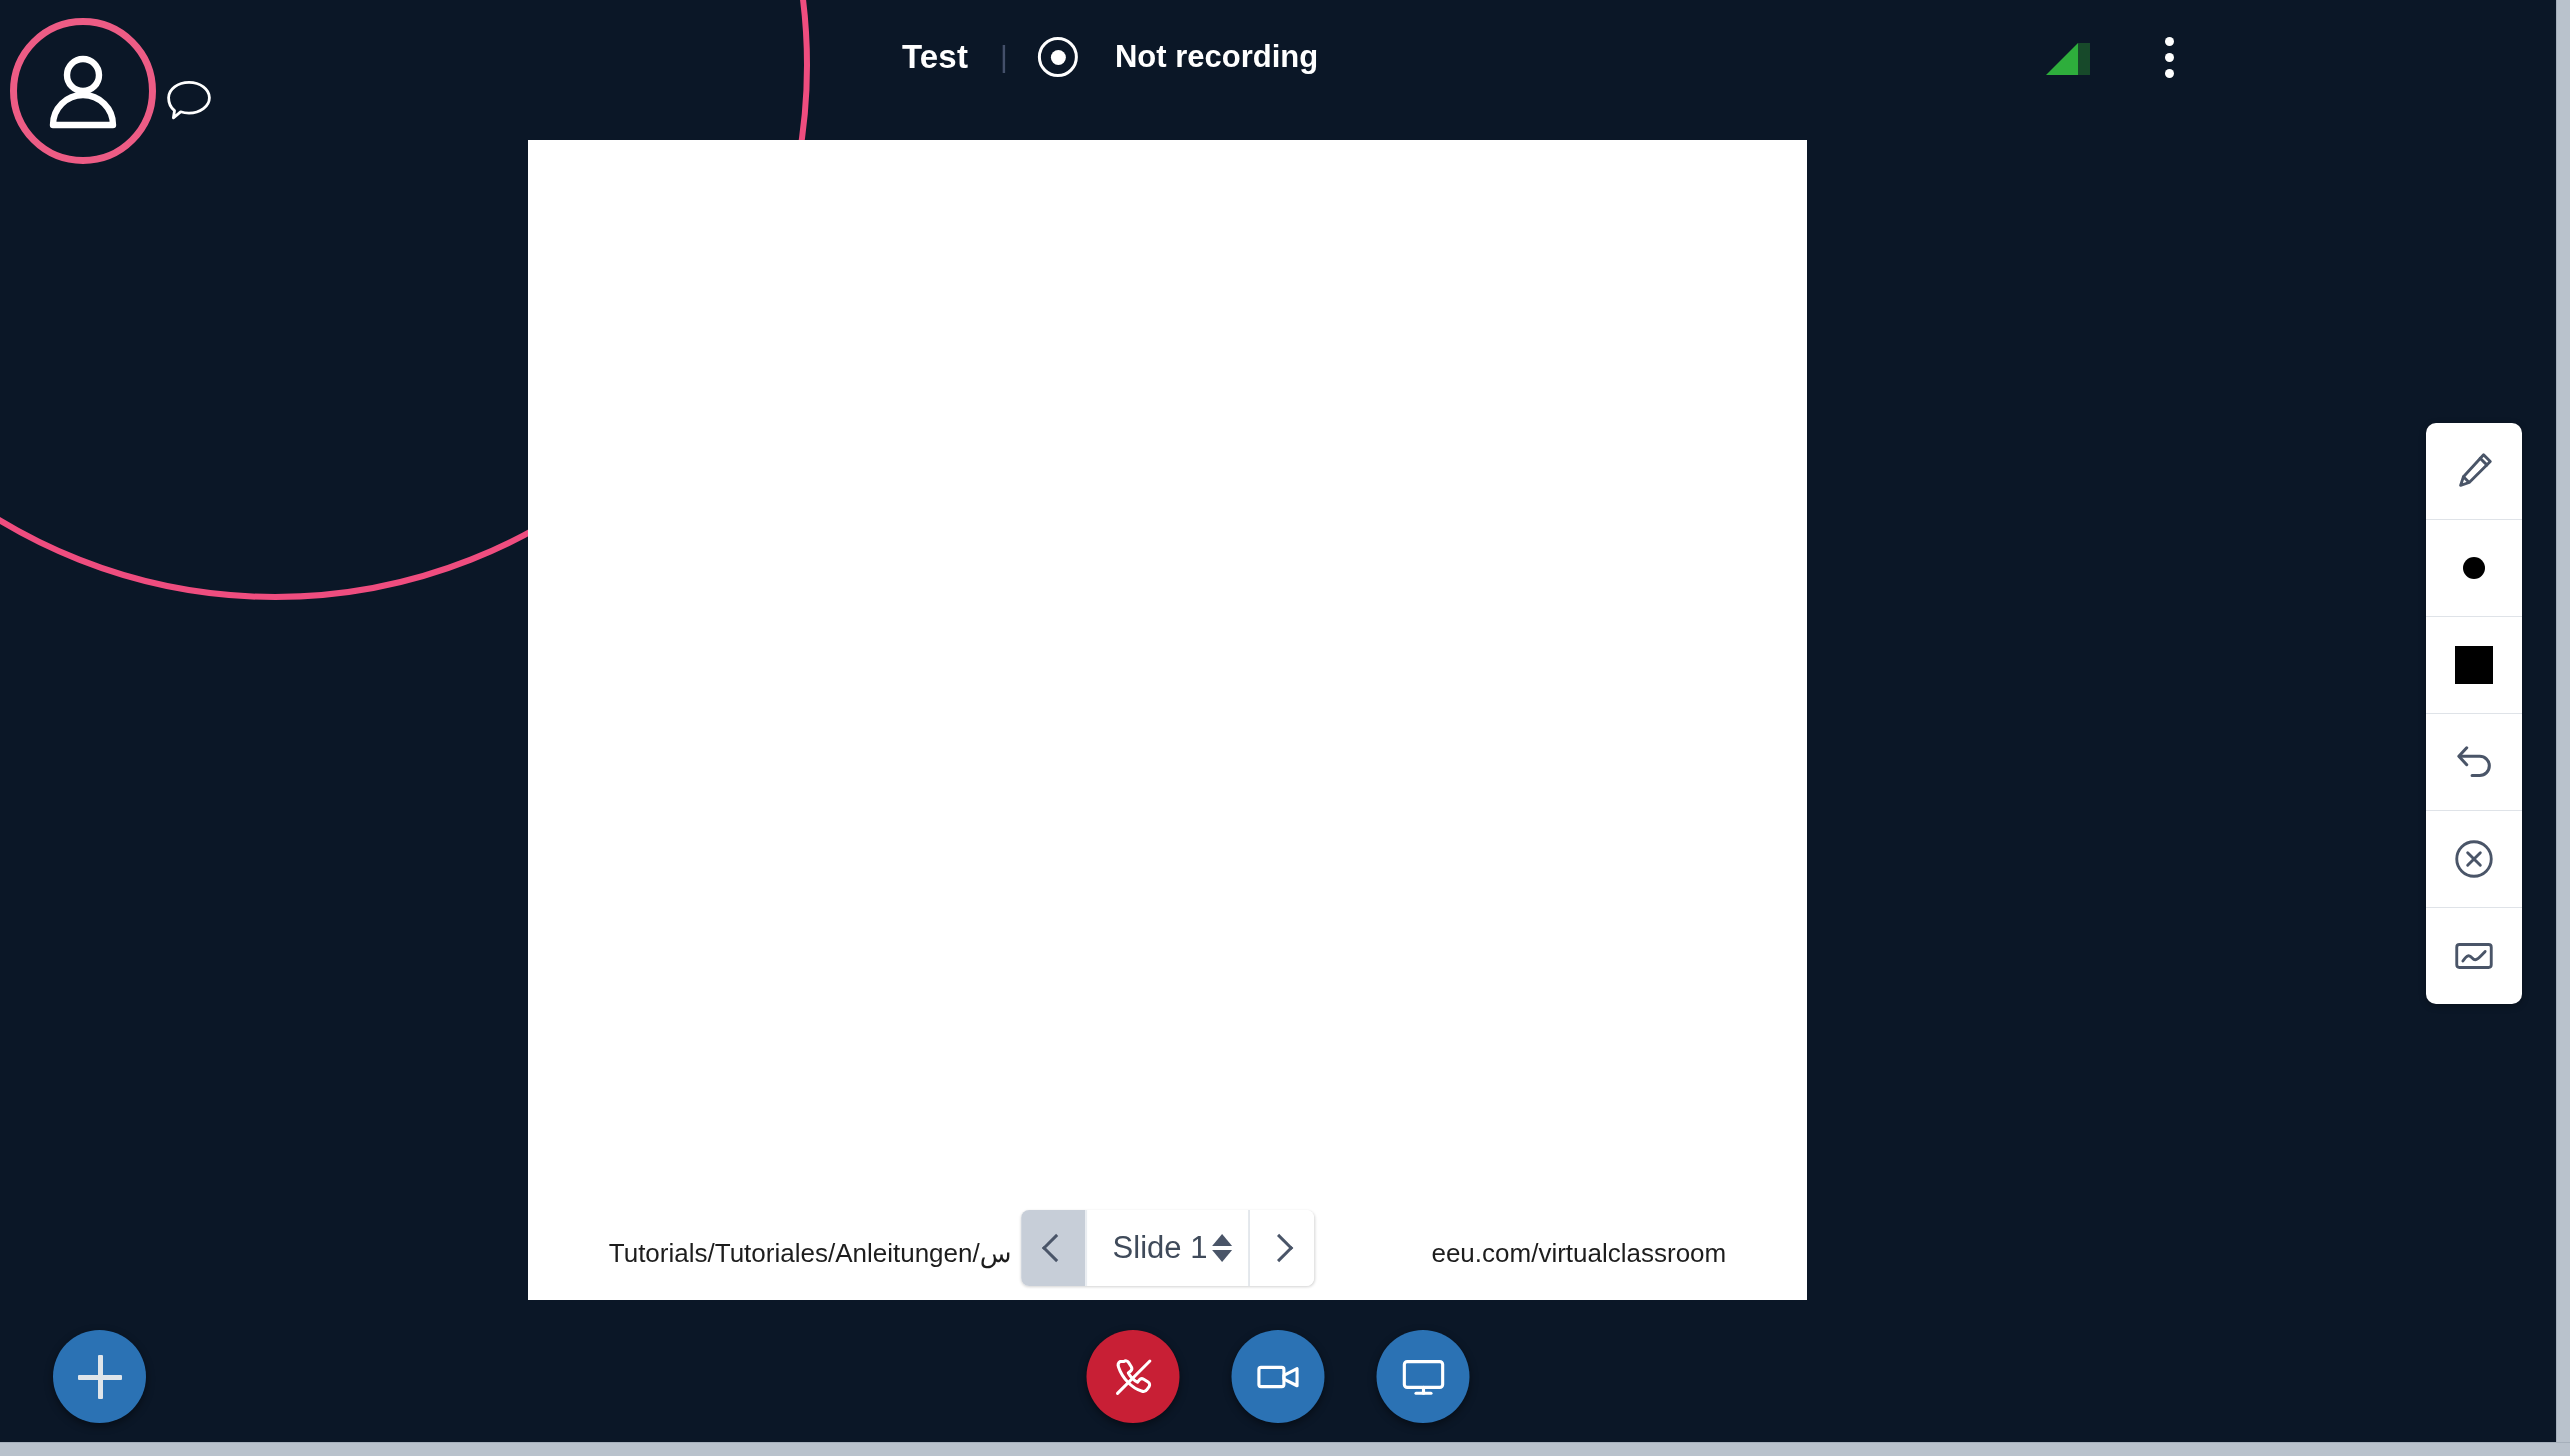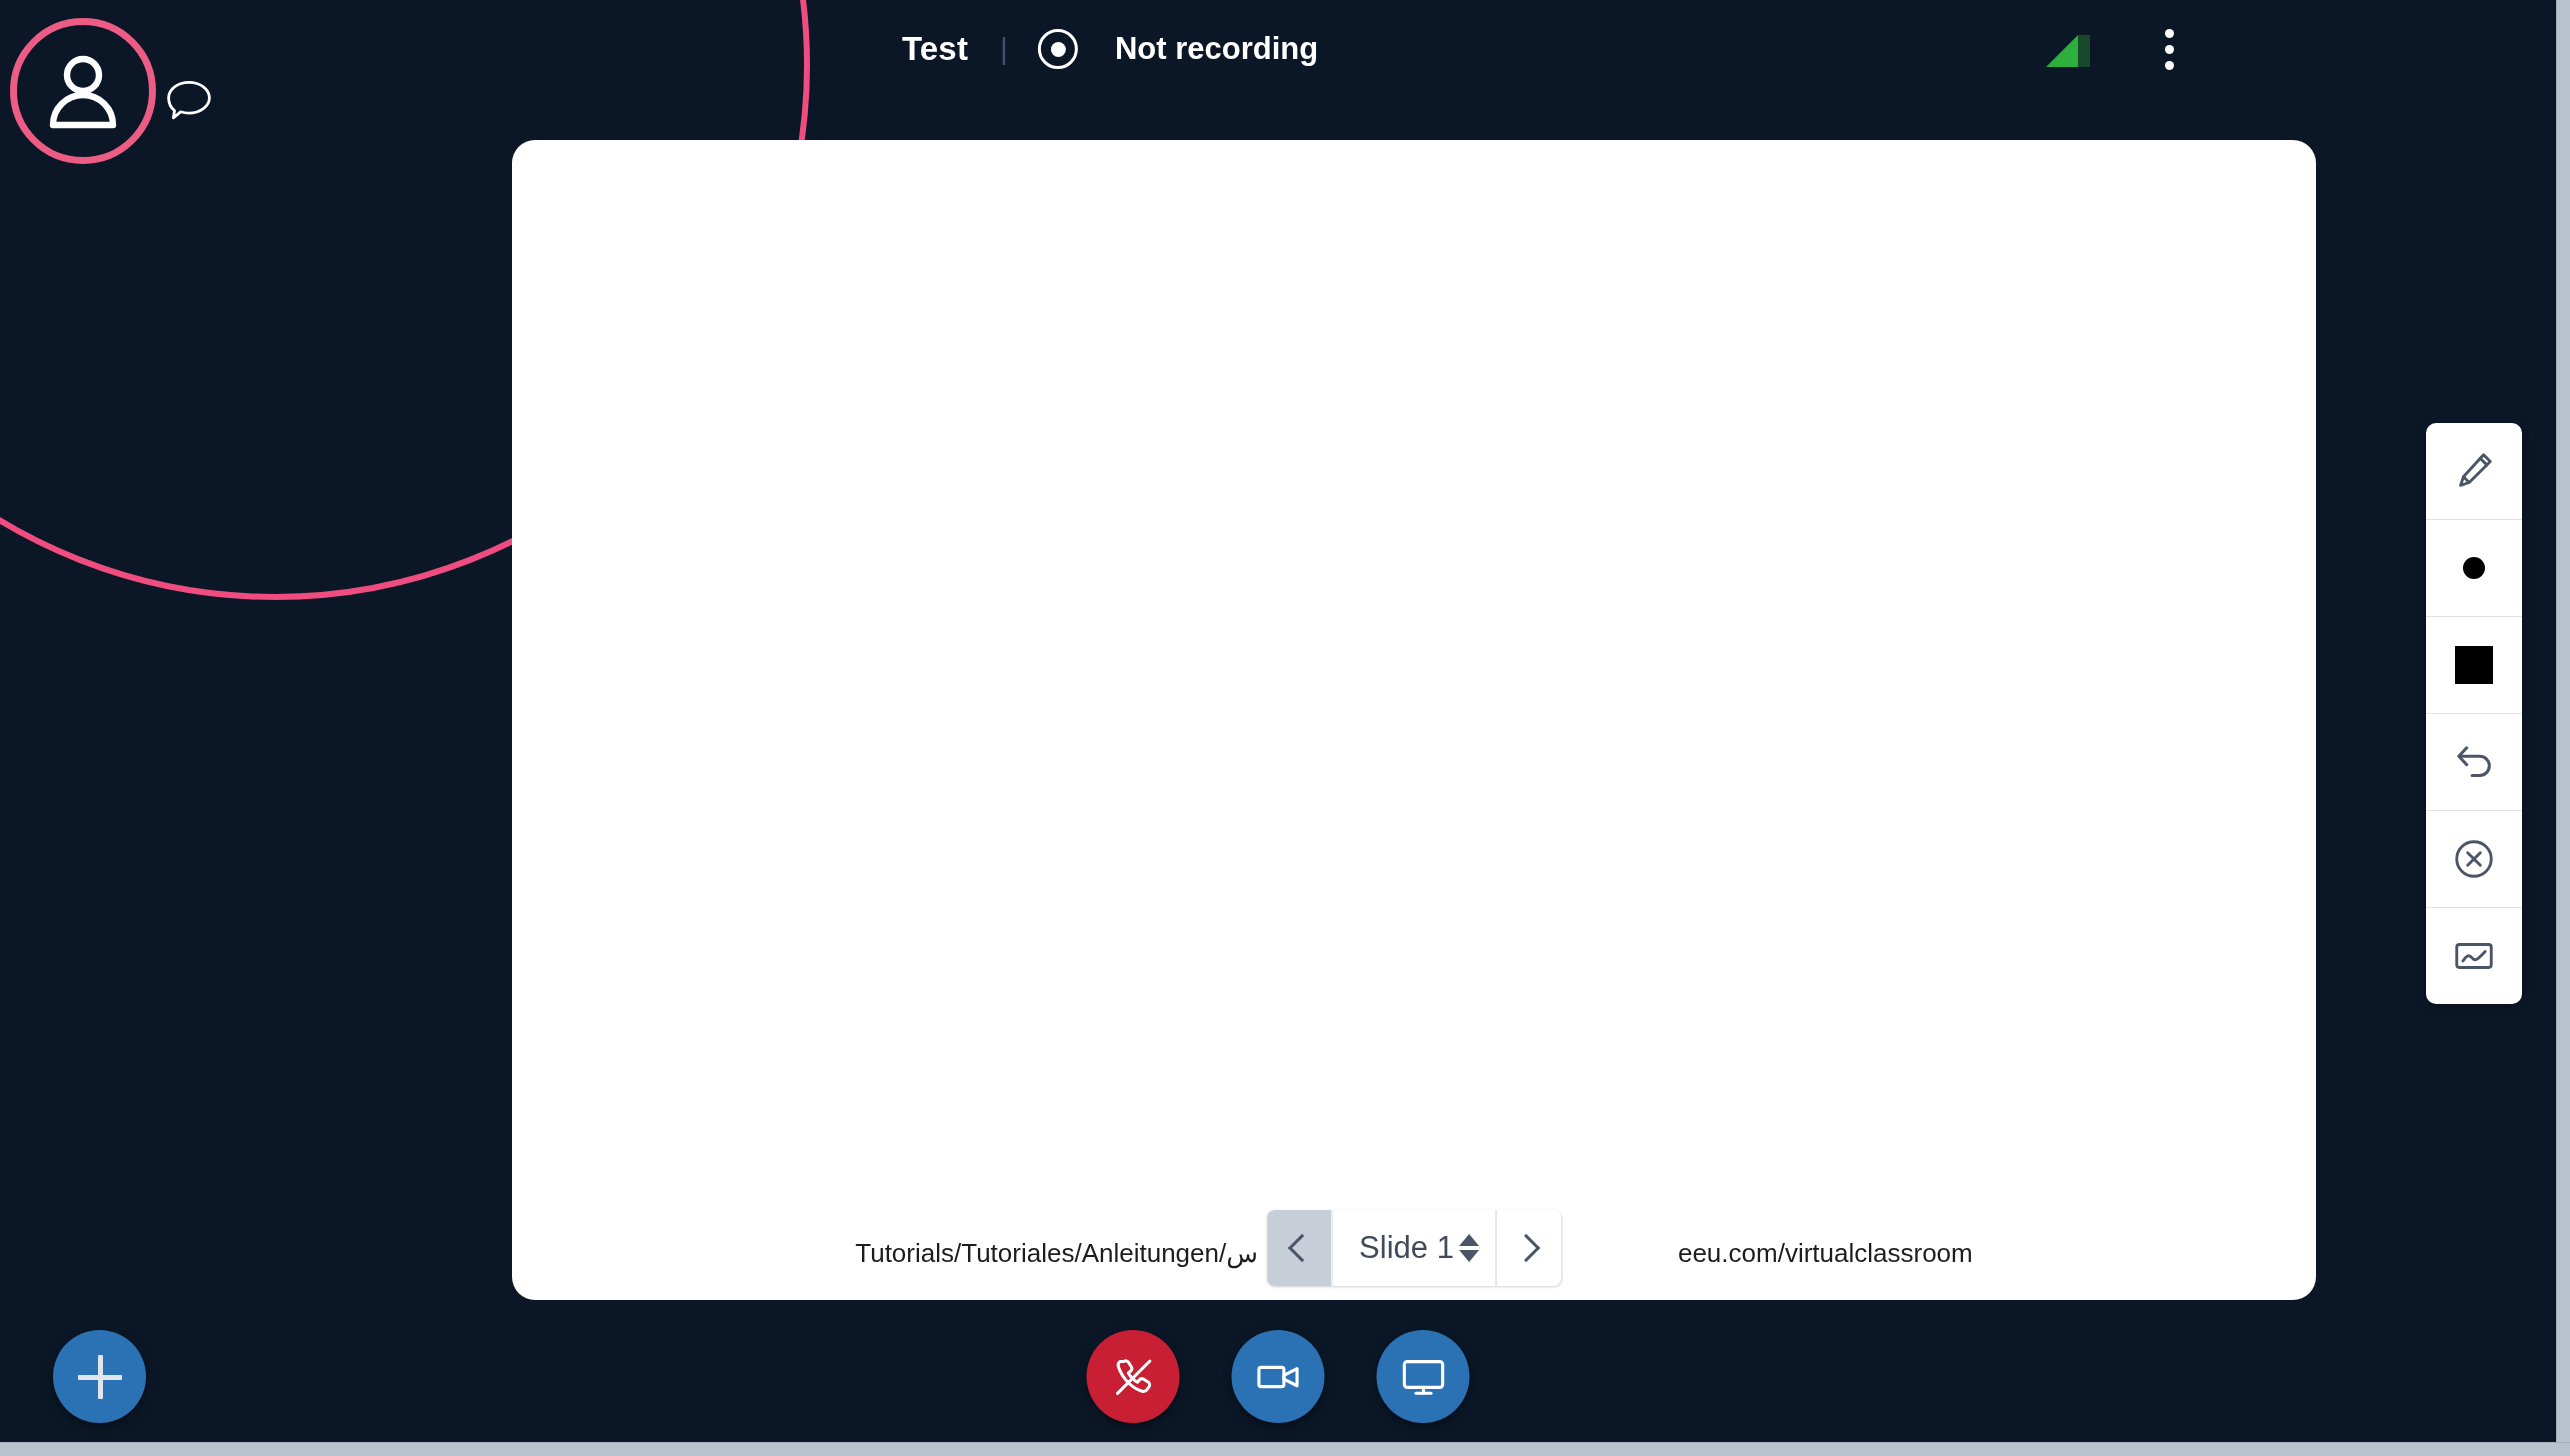"Test" .header { top: 8px -> 16px }
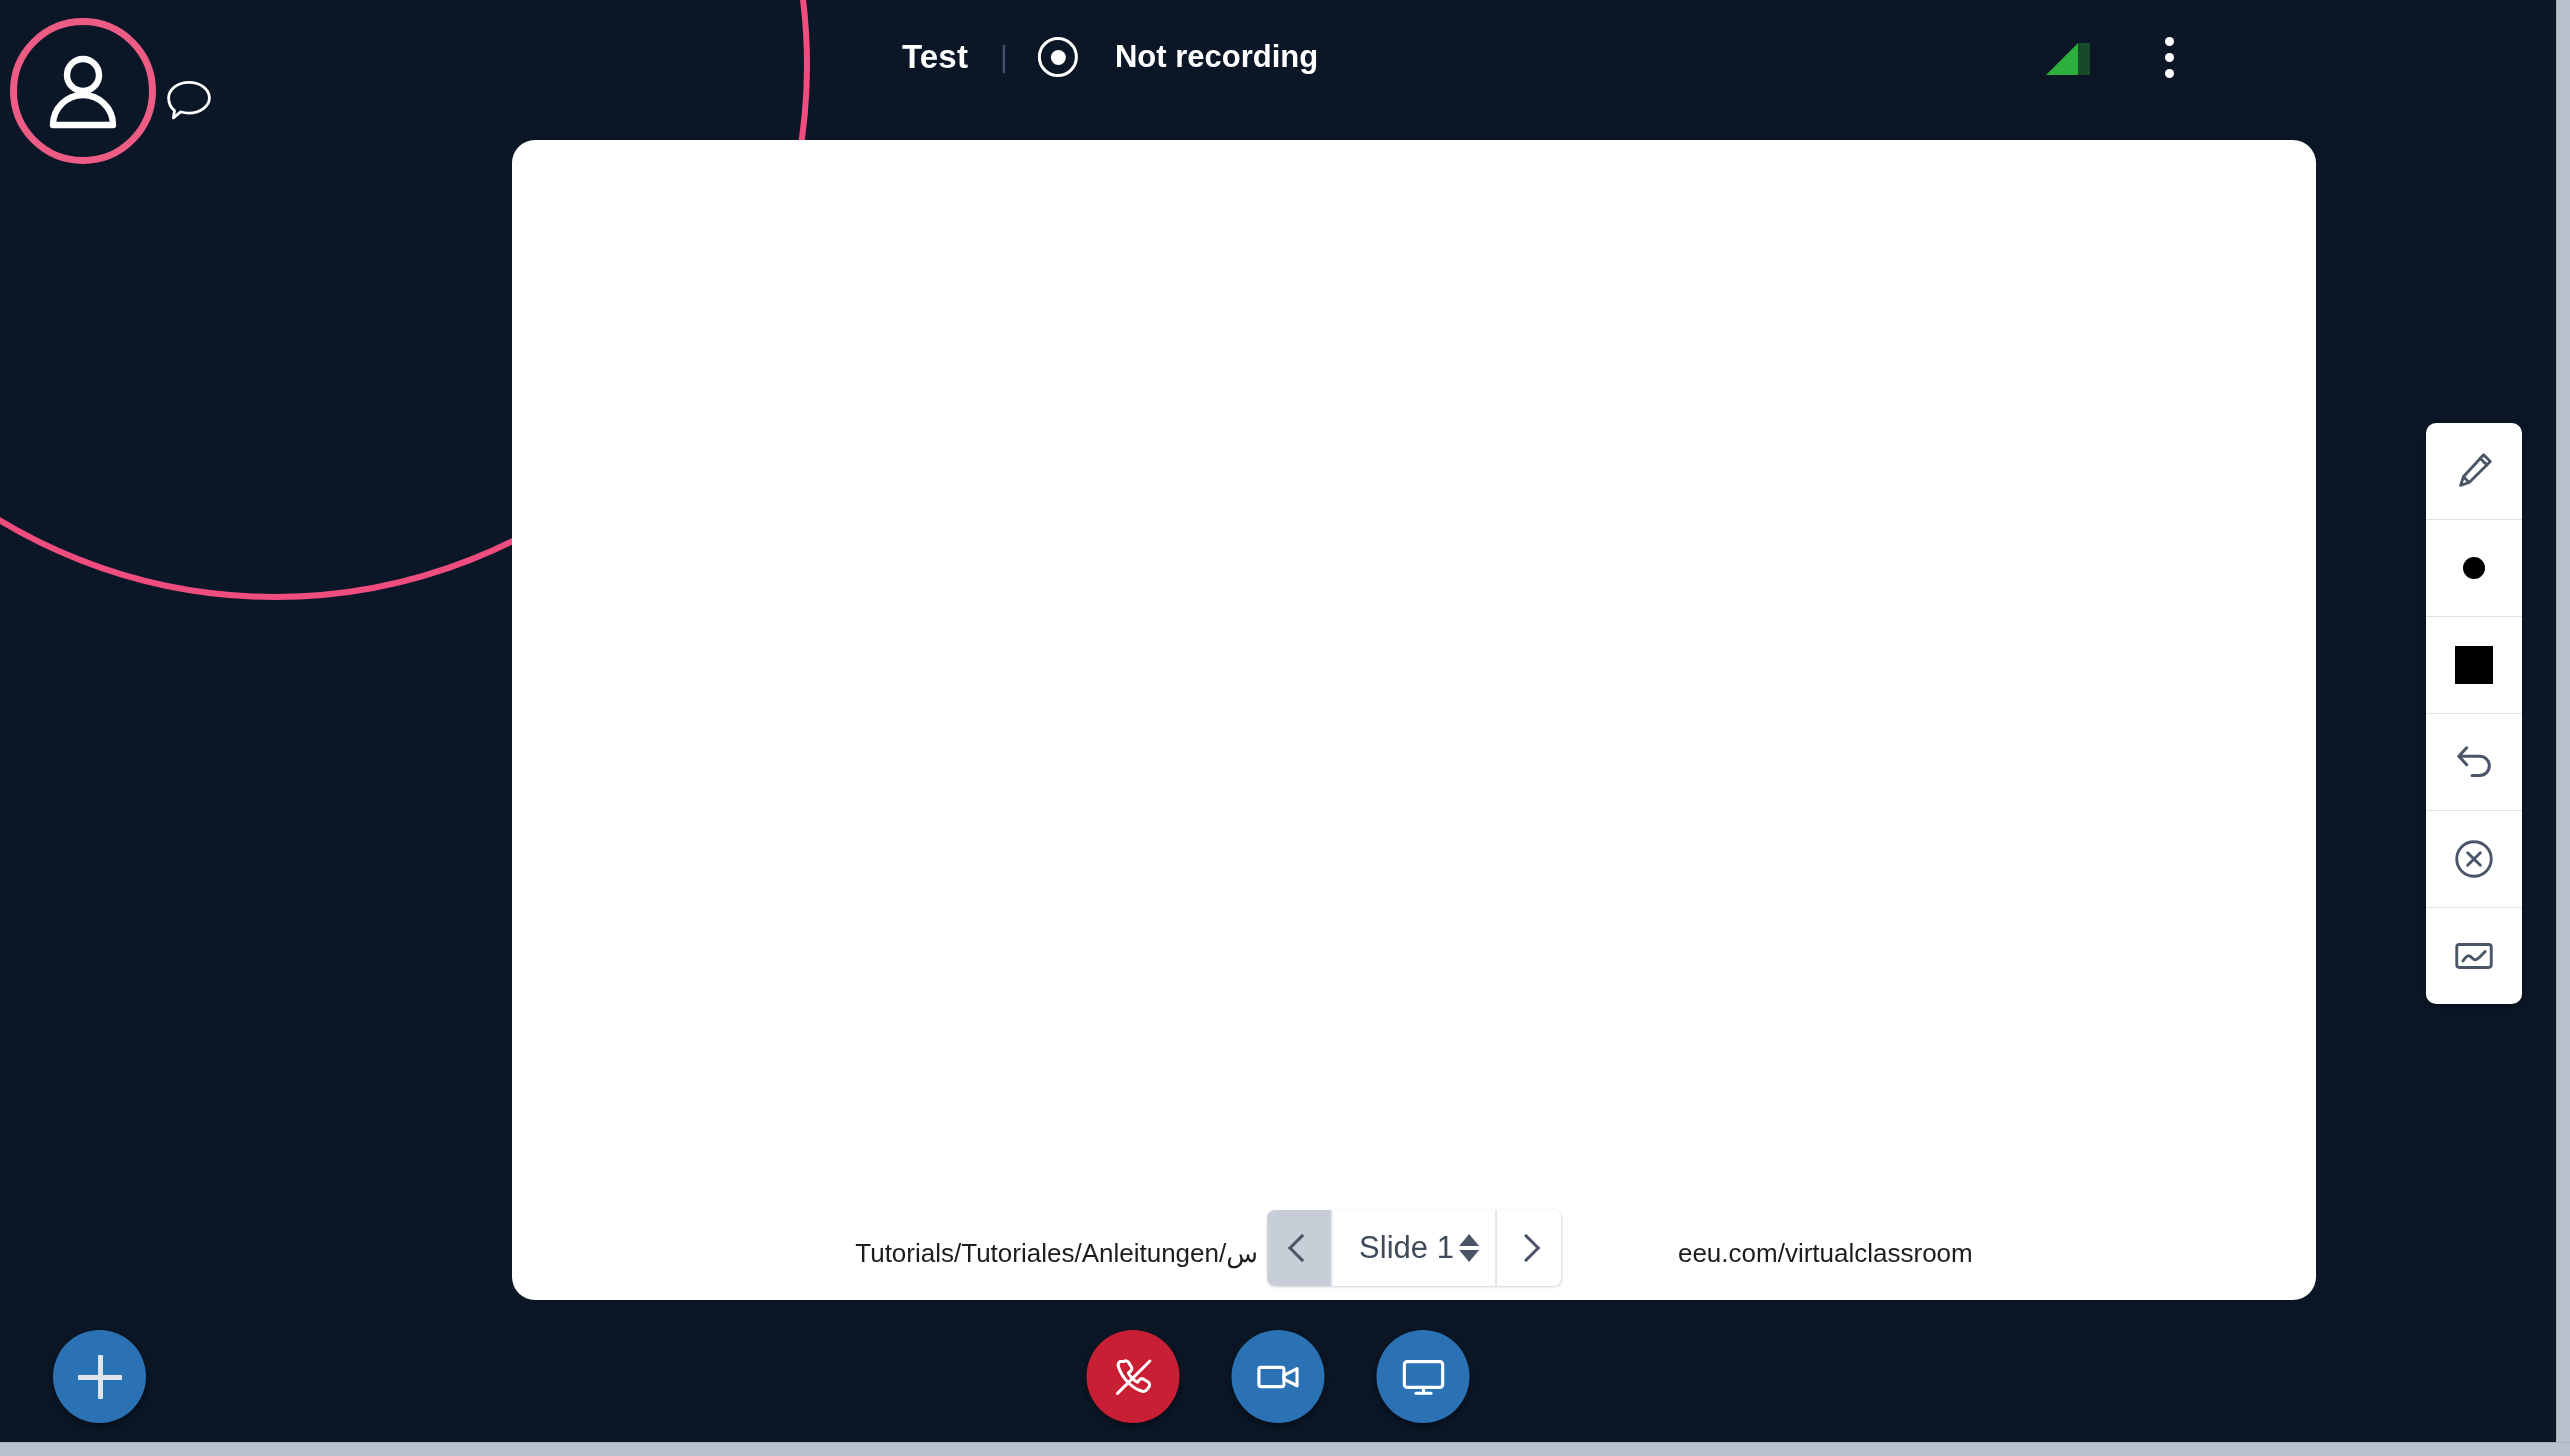"Tutorials/Tutoriales/Anleitungen/س" .whiteboard { border-radius: 23px -> none; left: 512px -> 528px; width: 1804px -> 1279px }
